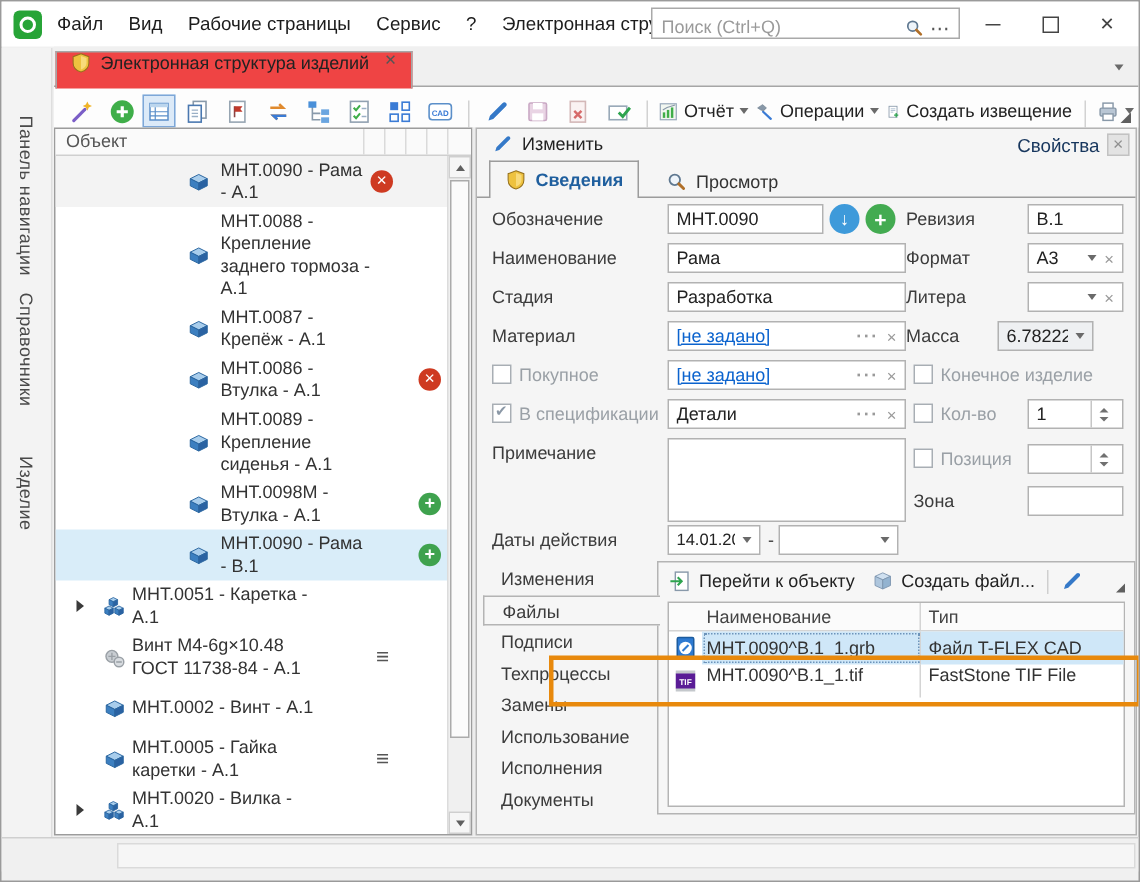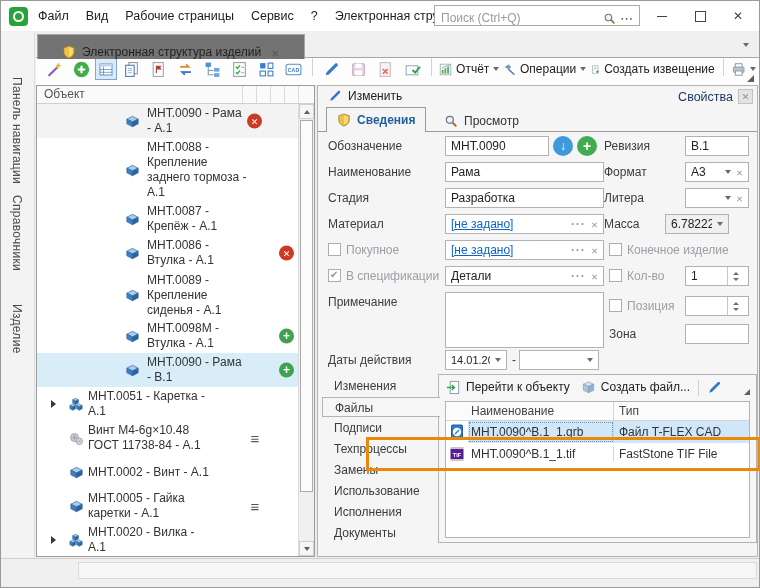"Электронная структура изделий" .doctab { align-items: flex-end -> flex-start; background: #737373 -> #ef4444; padding: 0 24px -> 0 9px }
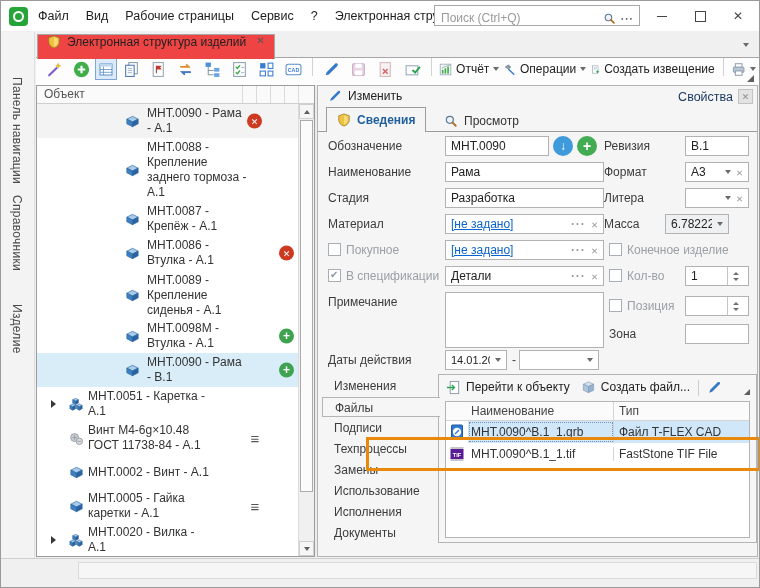"Отчёт" .toolbar { align-items: flex-start -> flex-end }
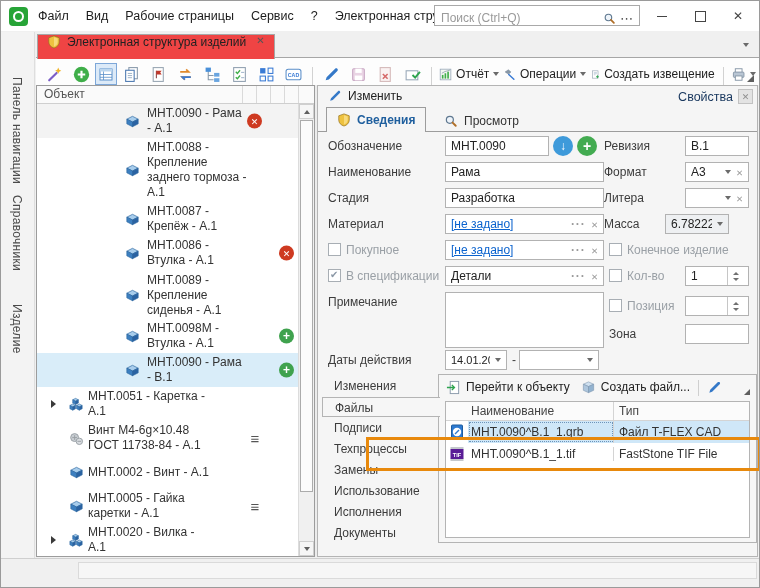"МНТ.0090^В.1_1.grb" .ft-row { align-items: center -> none }
